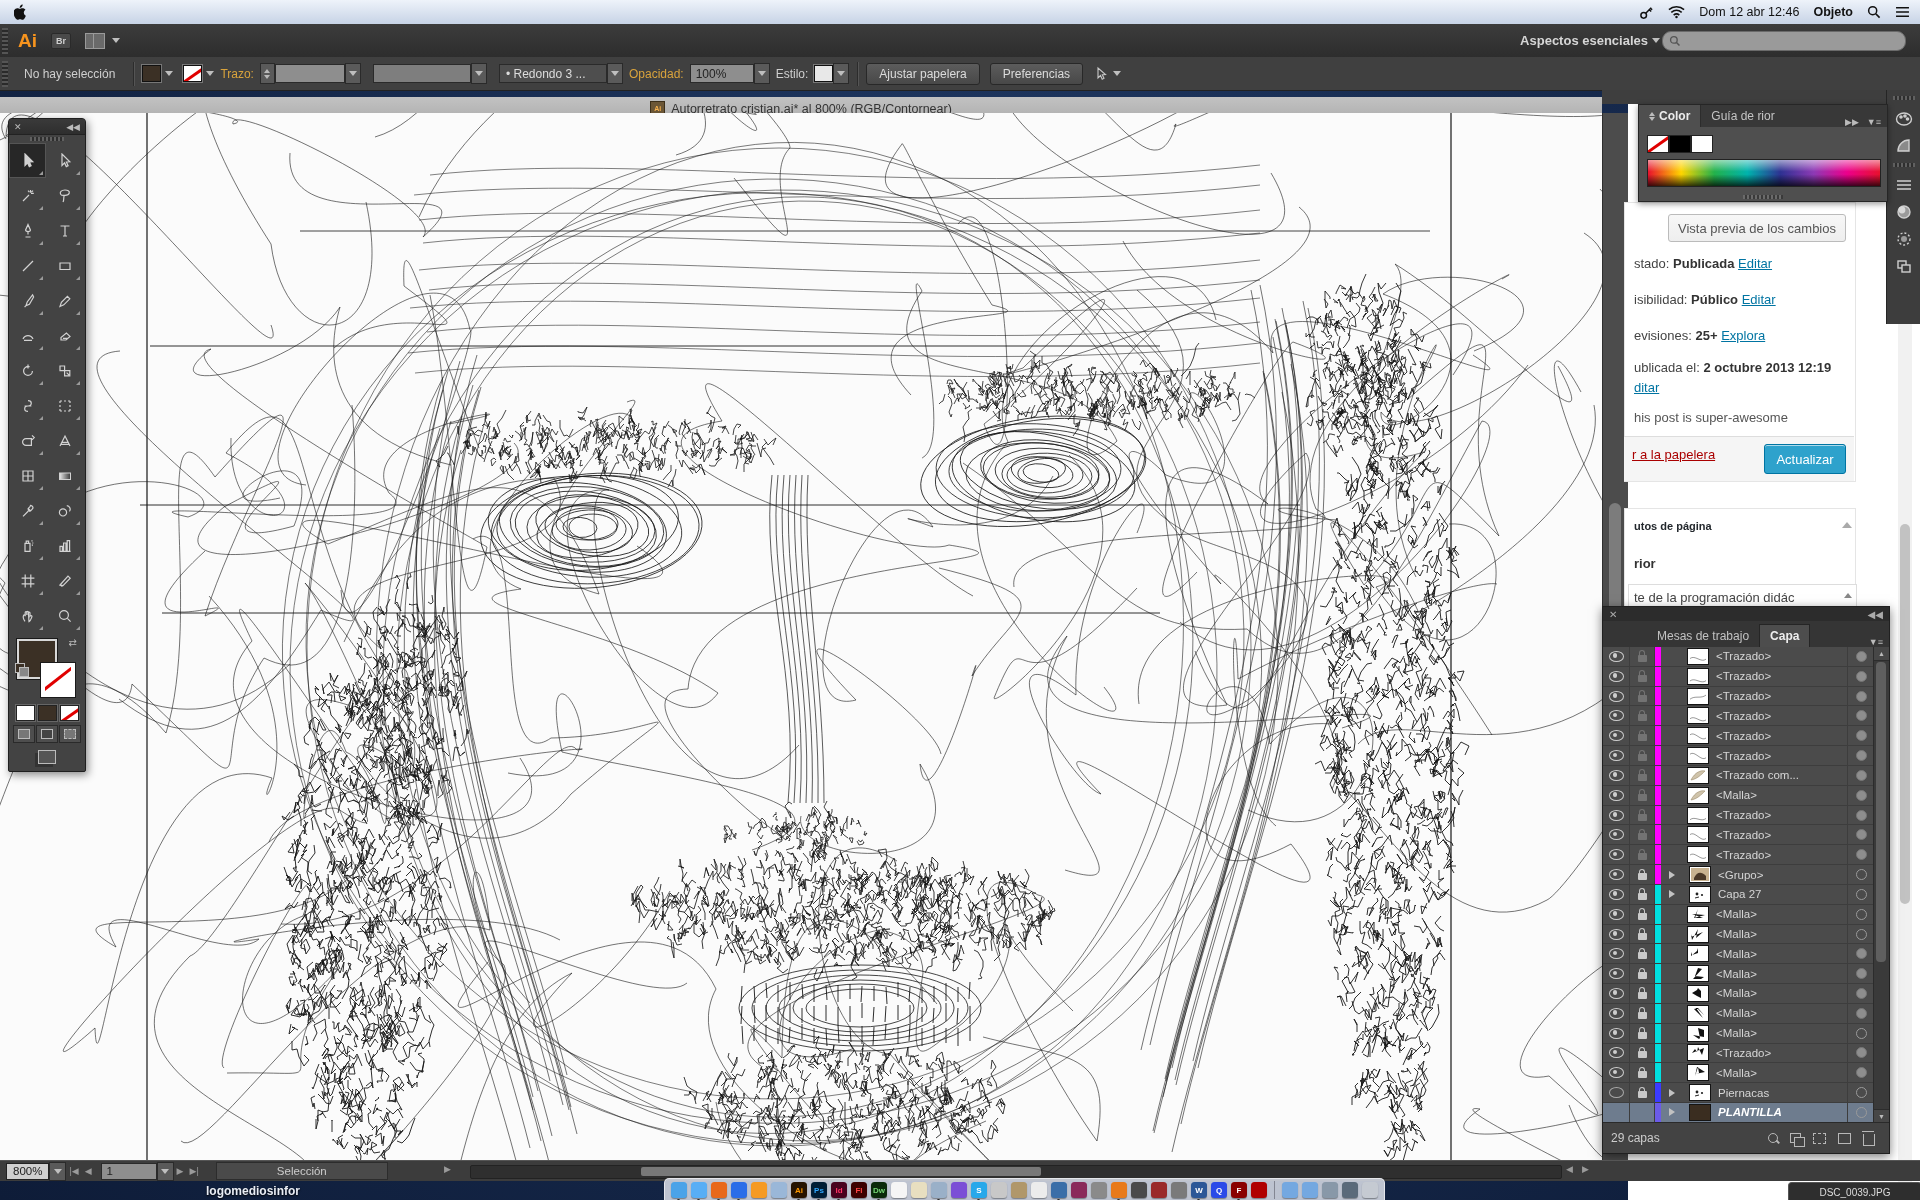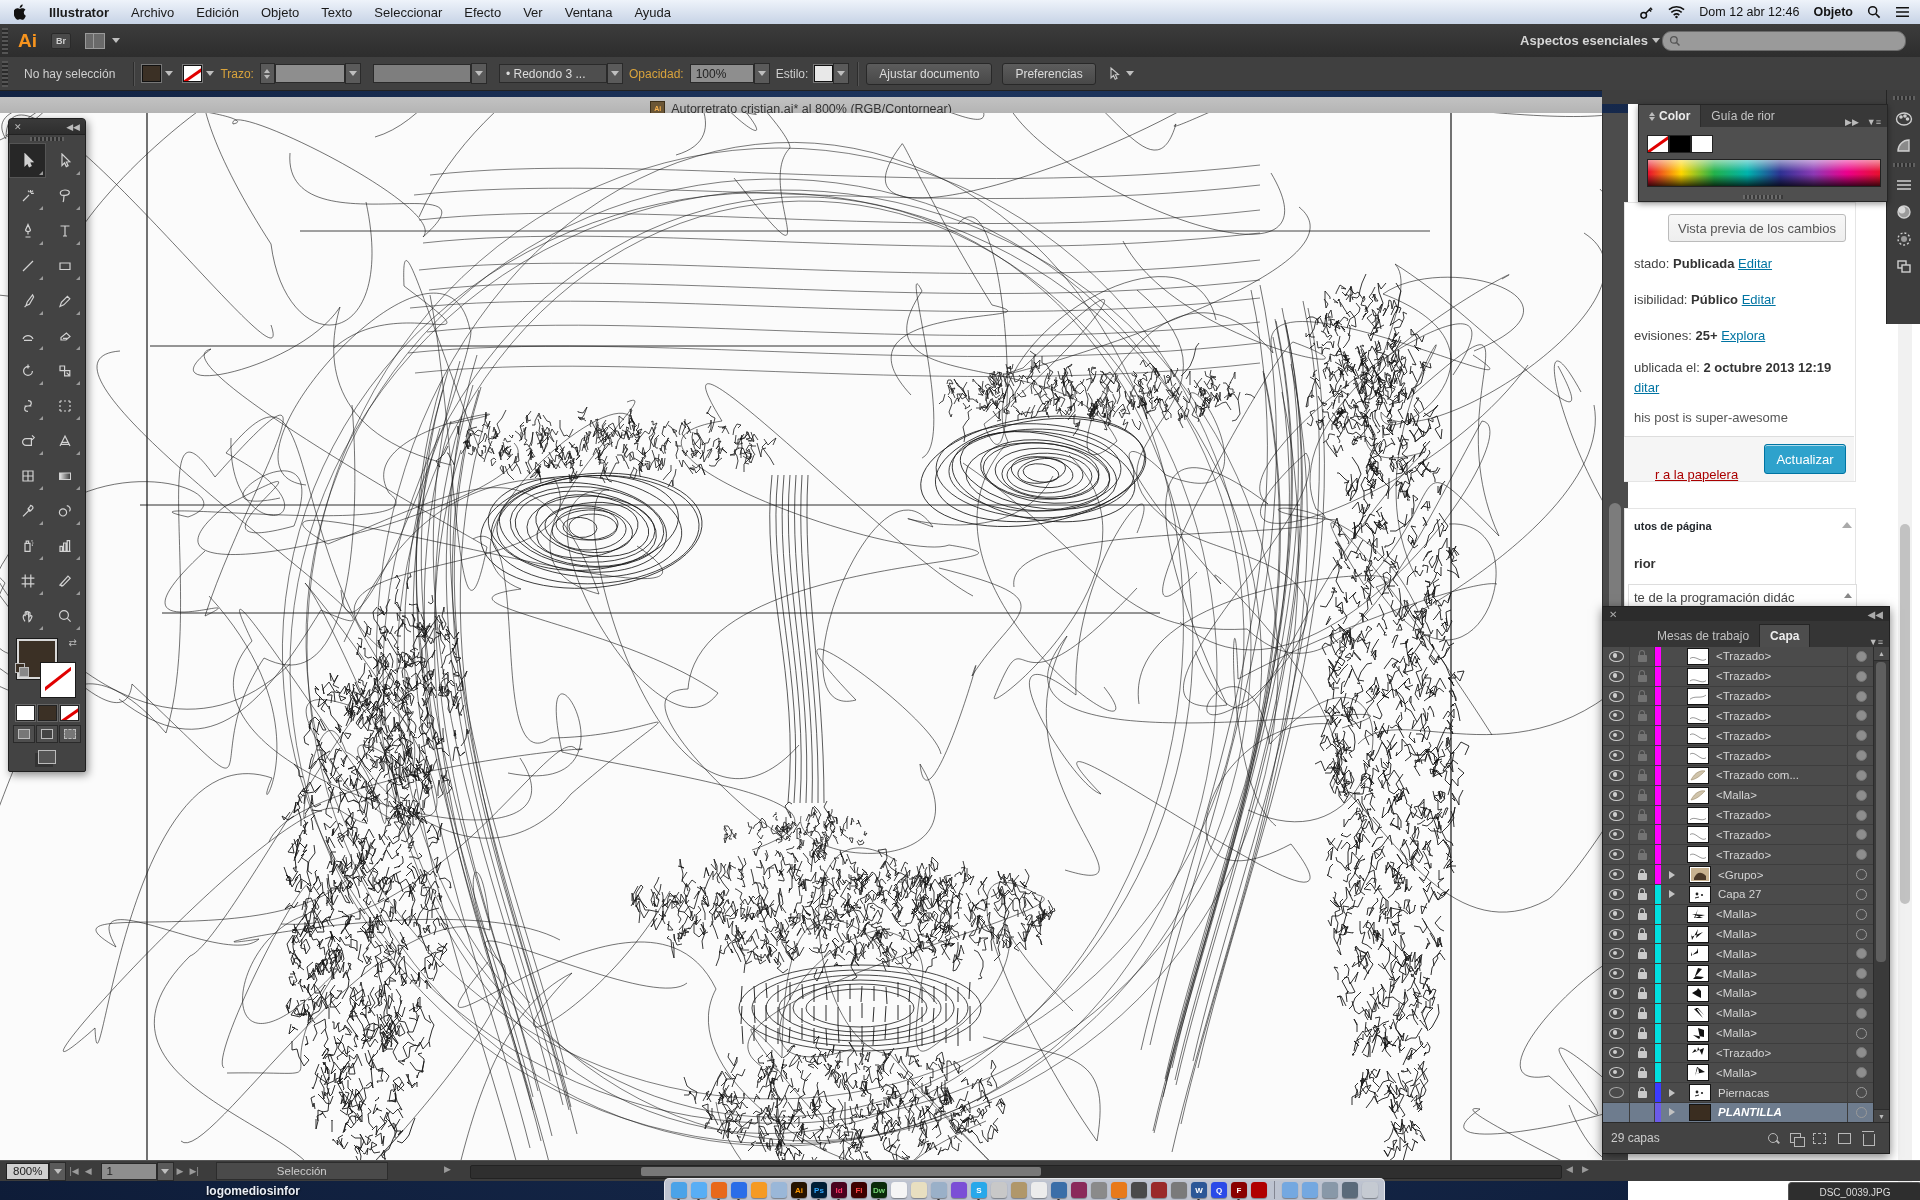"Illustrator" span { html: <span> <span>Illustrator</span> <span>Archivo</span> <span>Edición</span> <span>Objeto</span> <span>Texto</span> <span>Seleccionar</span> <span>Efecto</span> <span>Ver</span> <span>Ventana</span> <span>Ayuda</span> </span> -> none }
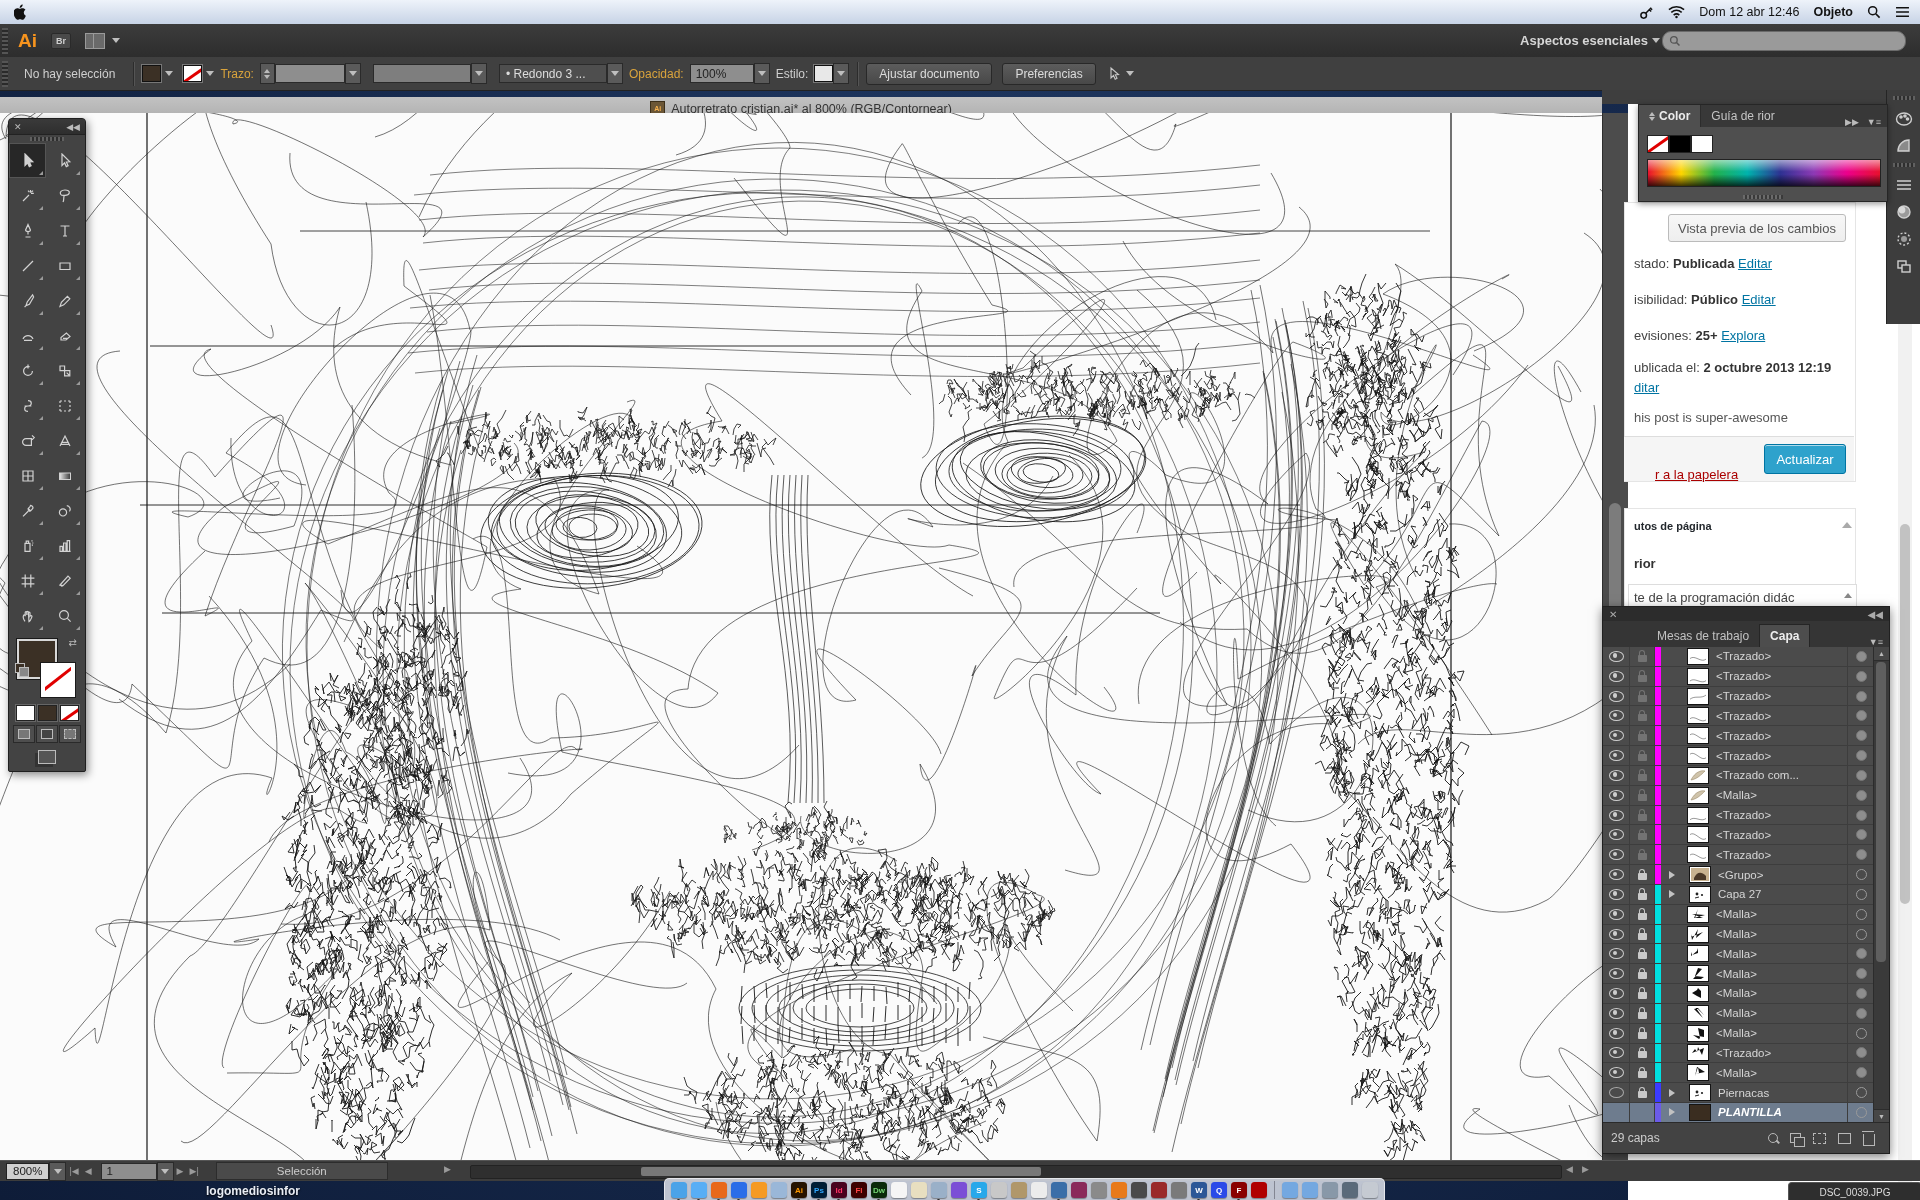"Ajustar documento" span.cb-btn { text: documento -> papelera }
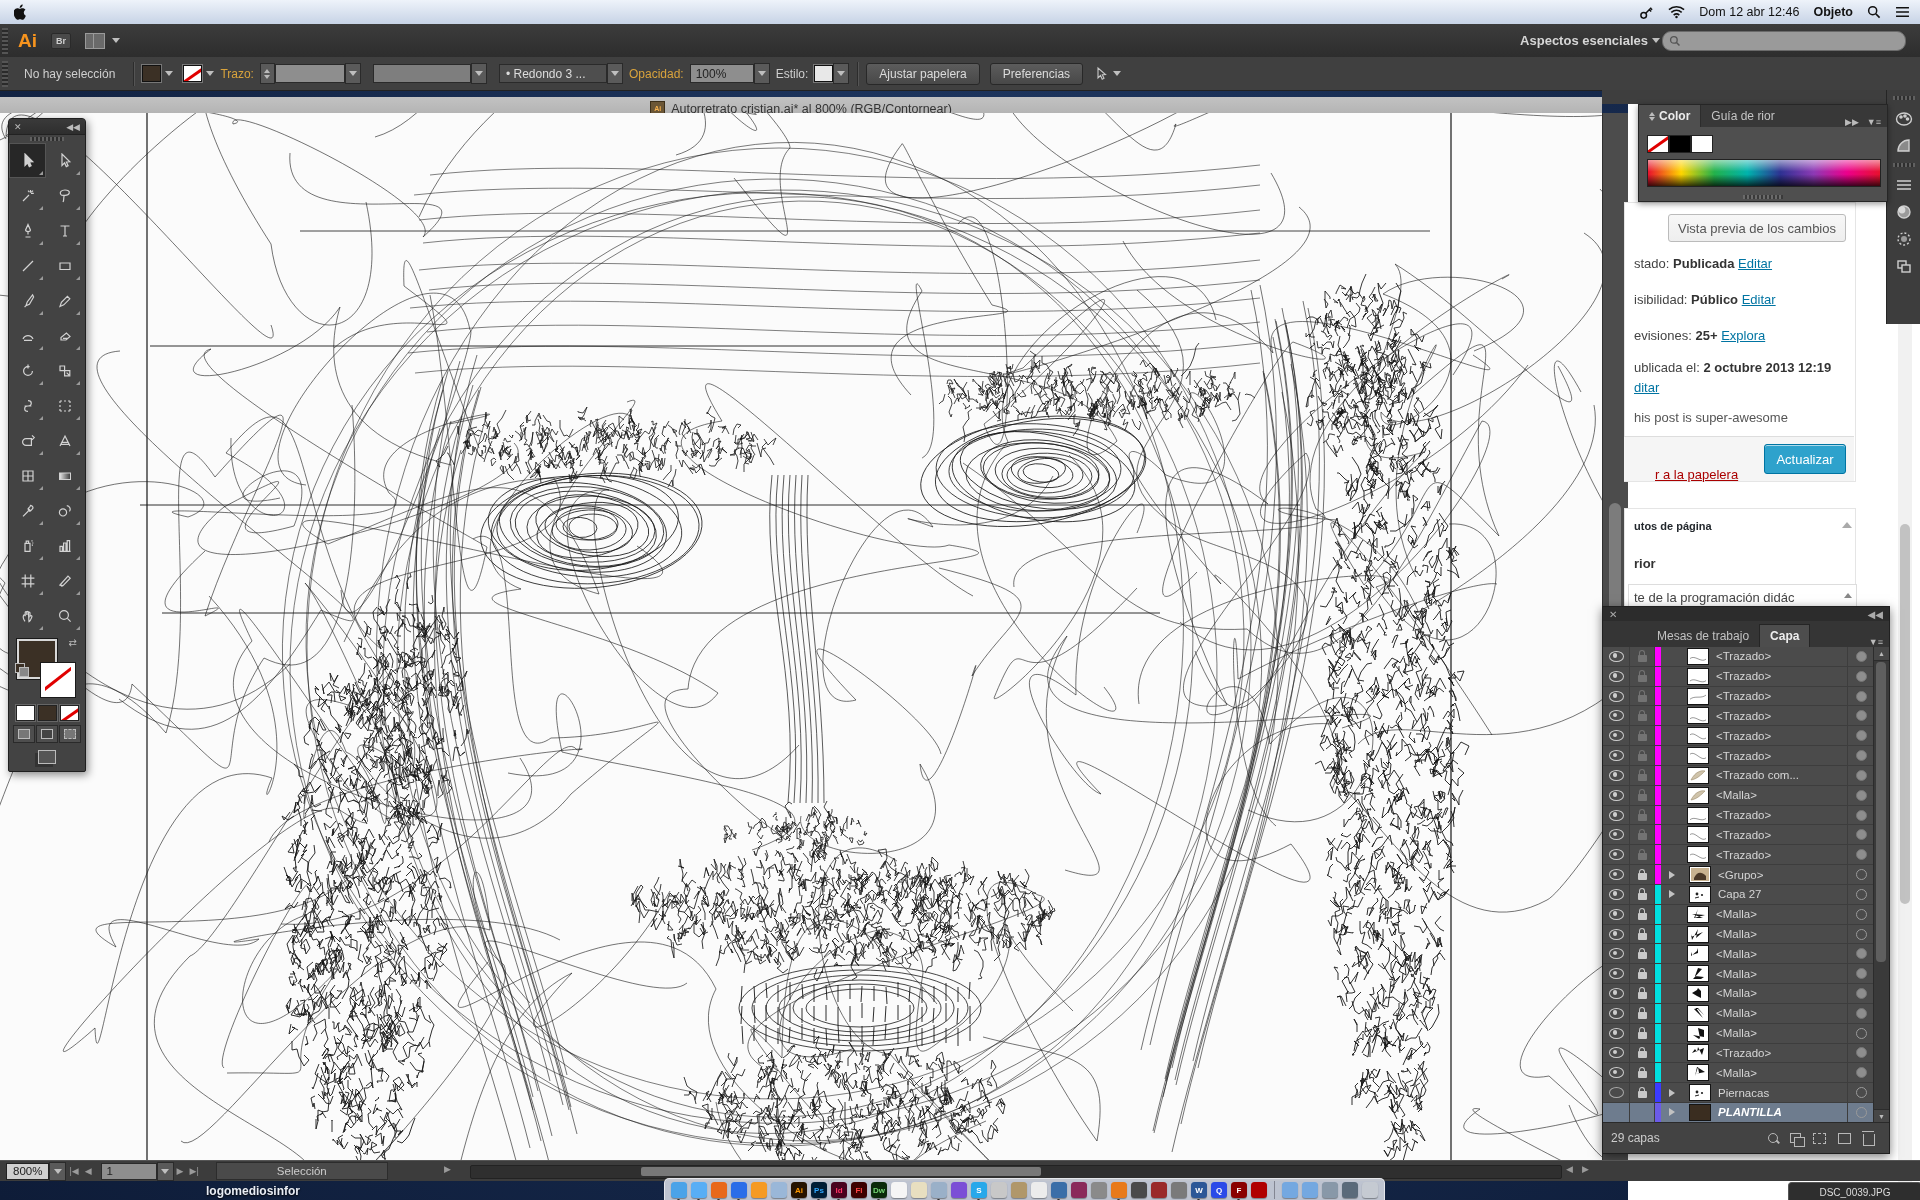"r a la papelera" a.abs { margin-left: 23px -> none; top: 30px -> 10px }
